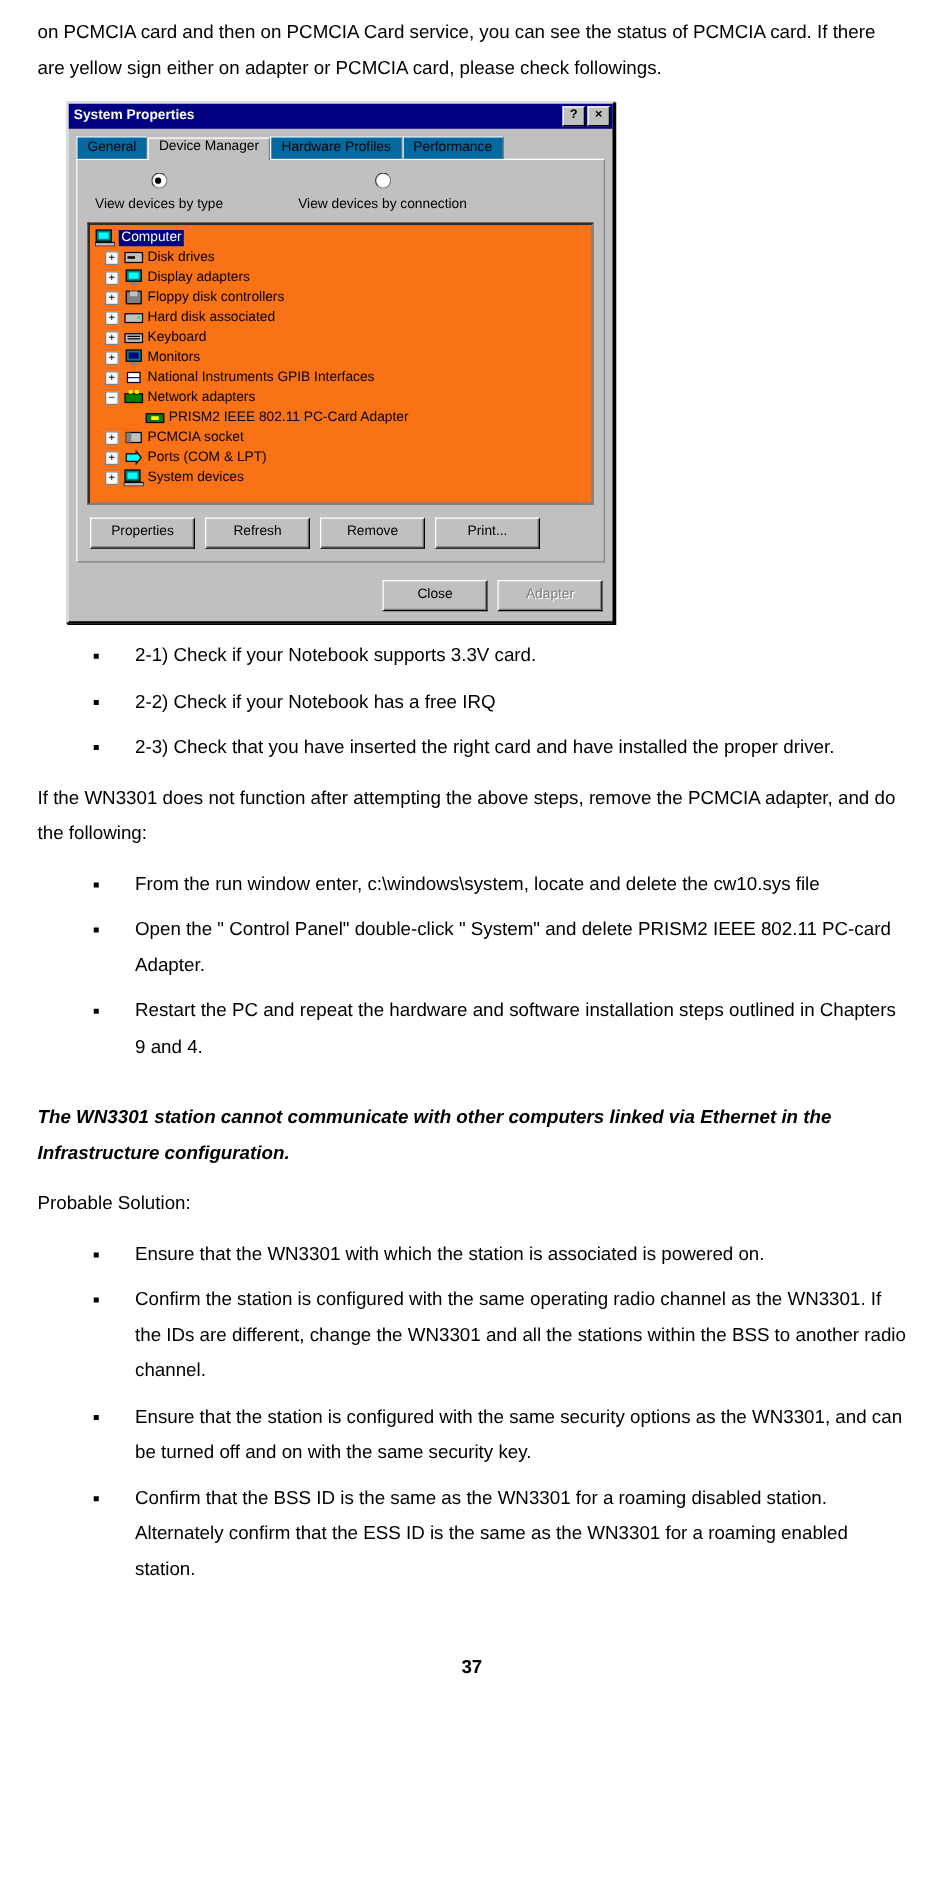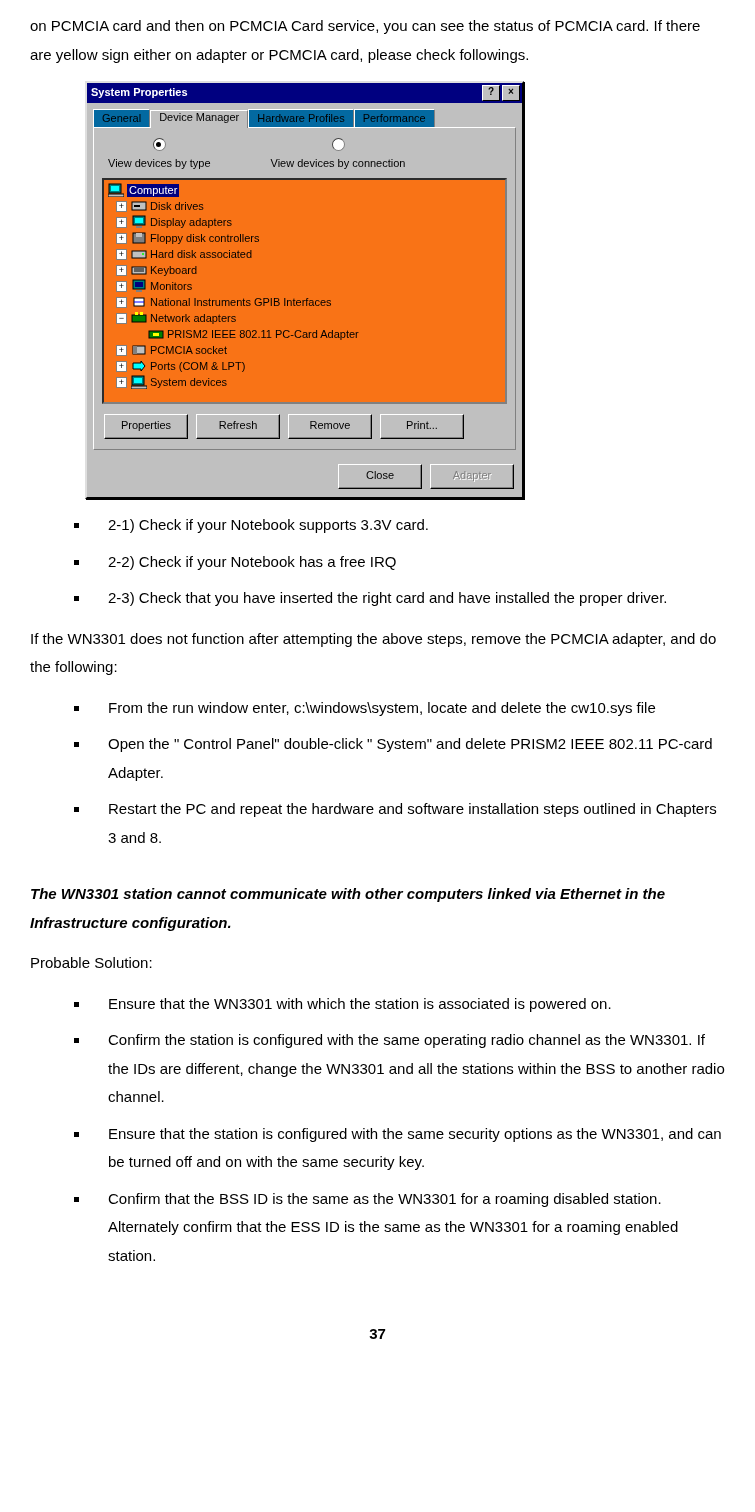"System Properties" .dlg-wrap { margin: 12px 0 12px 55px -> 12px 0 12px 23px }
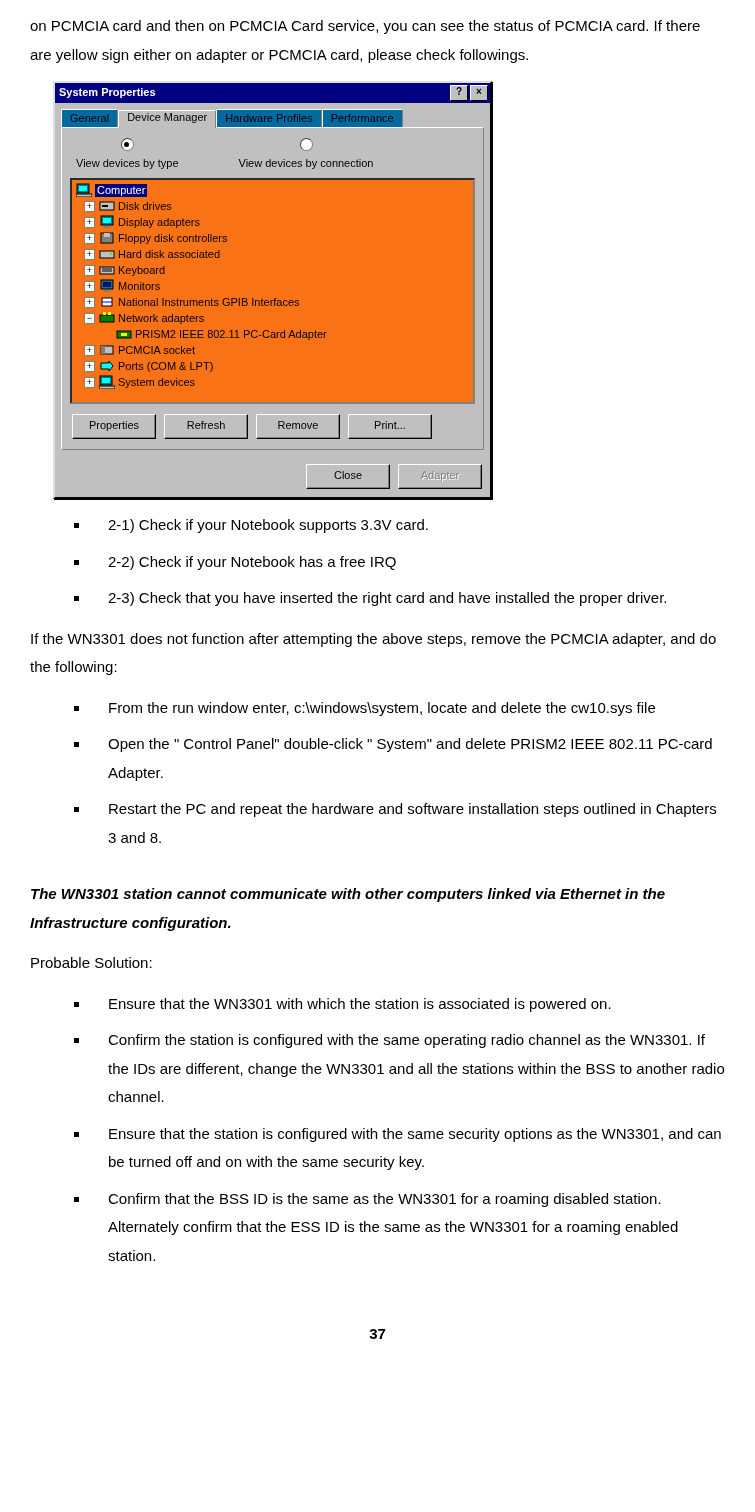"Restart the PC and repeat" li { text: 3 and 8 -> 9 and 4 }
